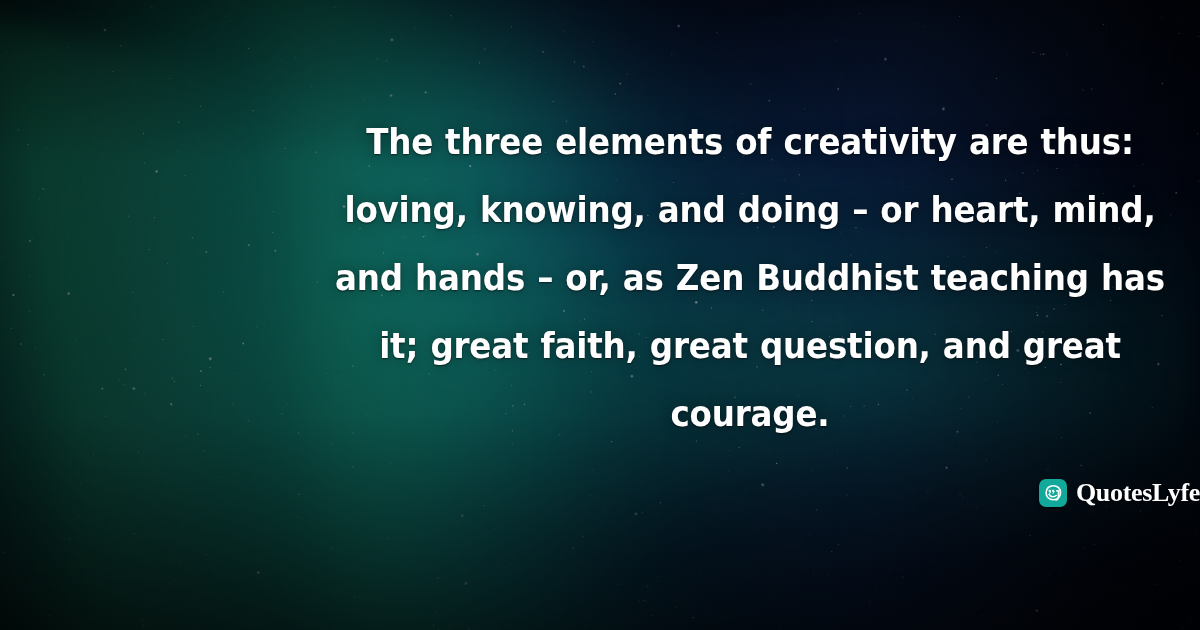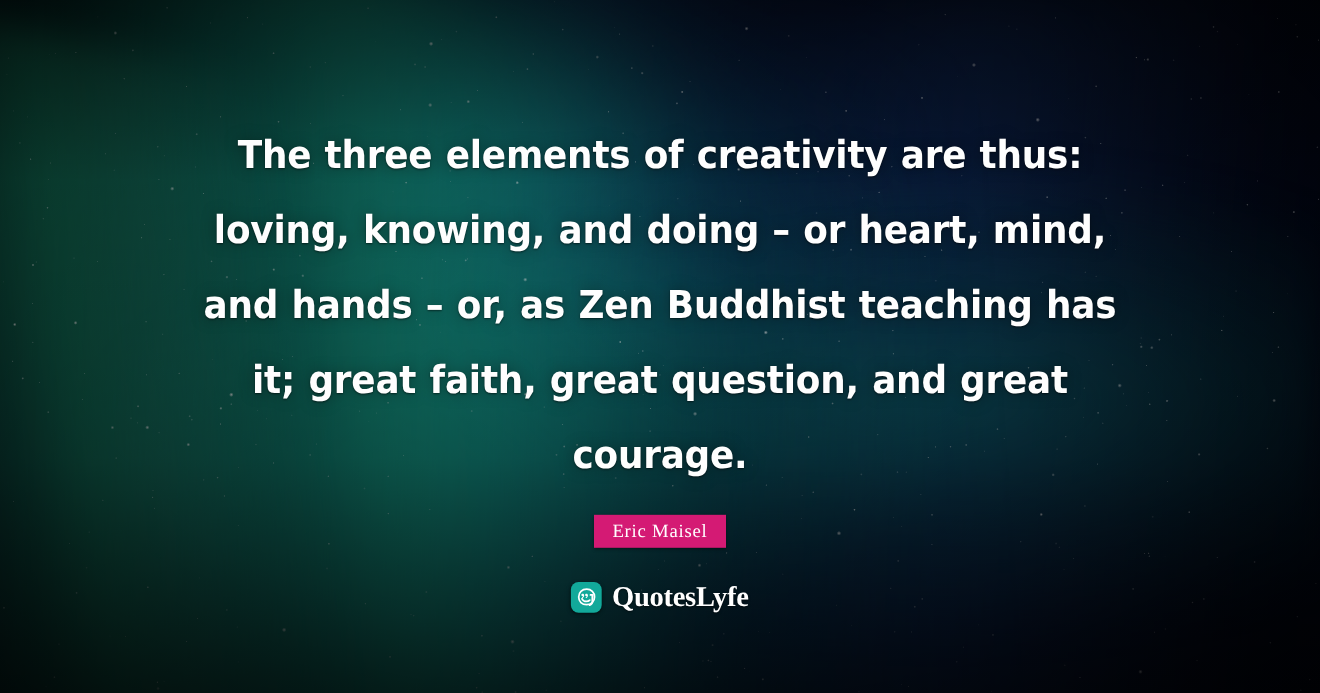"The three elements of creativity" #content { align-items: center -> flex-end }
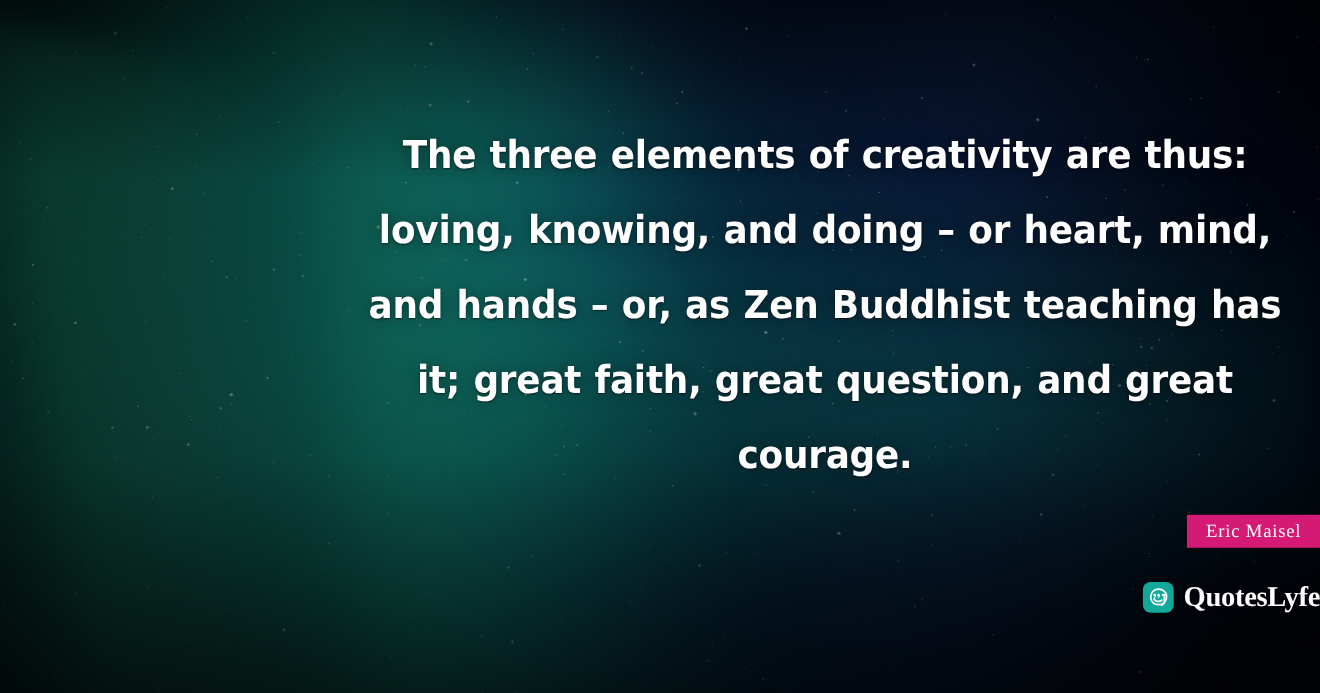"Eric Maisel" div { html: <div>Eric Maisel</div> -> none }
